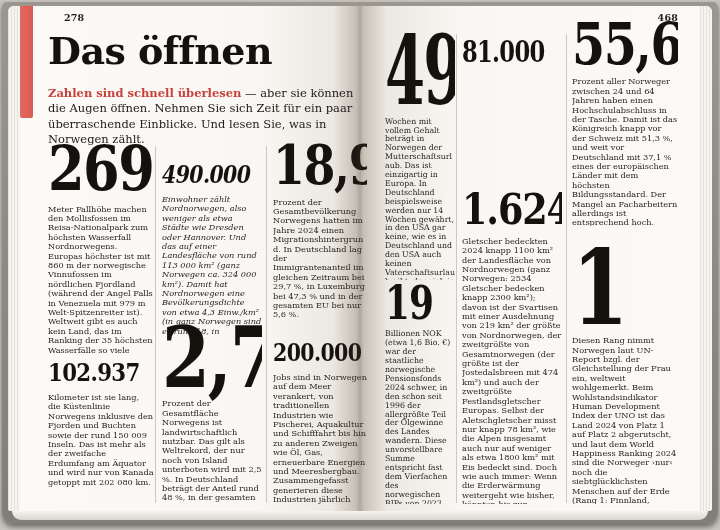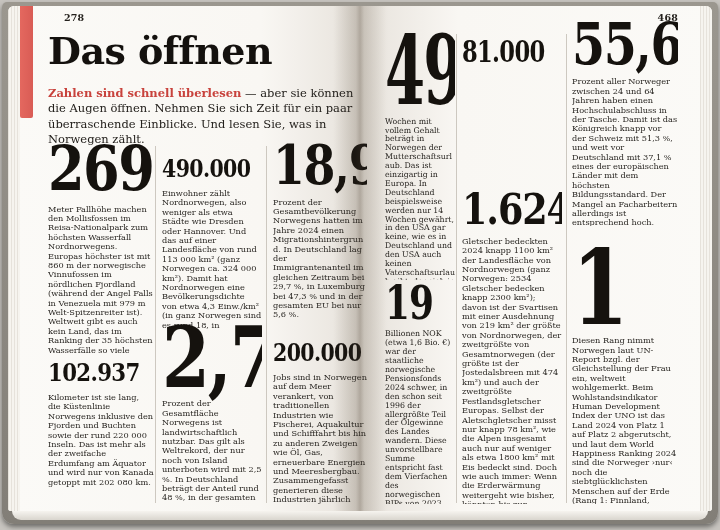"490.000" div.sec { font-style: none -> italic; top: 156px -> 162px }
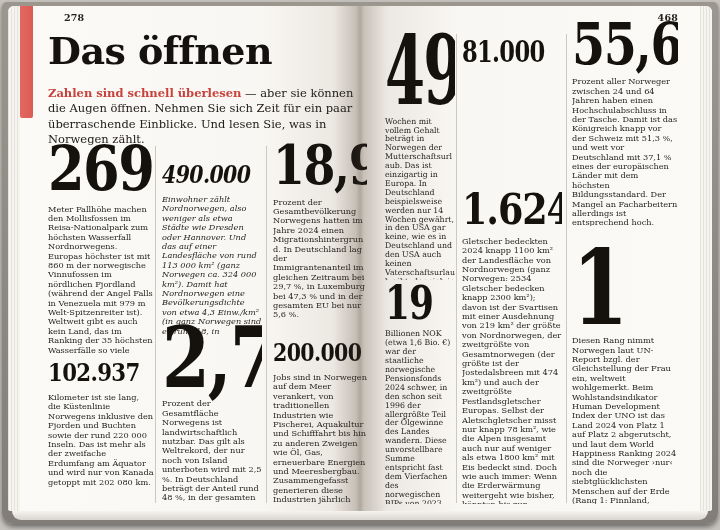"Kilometer ist sie lang, die" p.body { text: 220 000 -> 150 009 }
